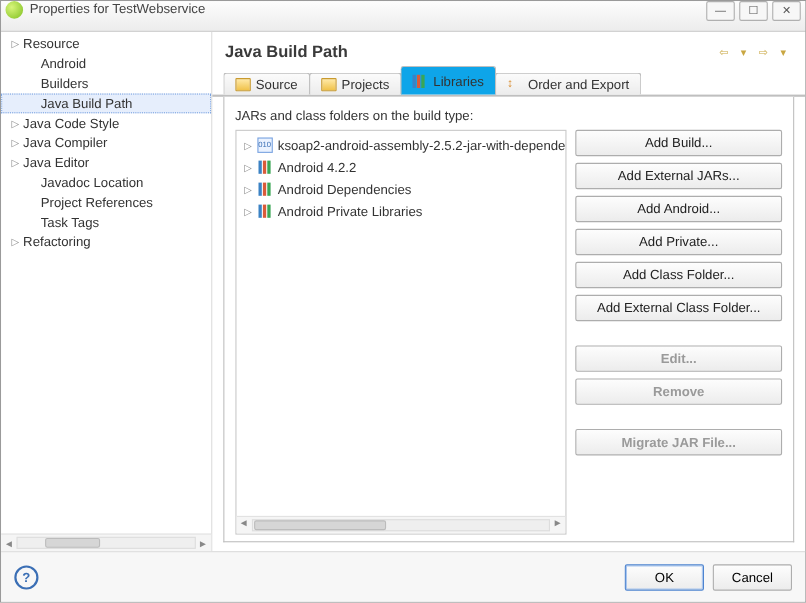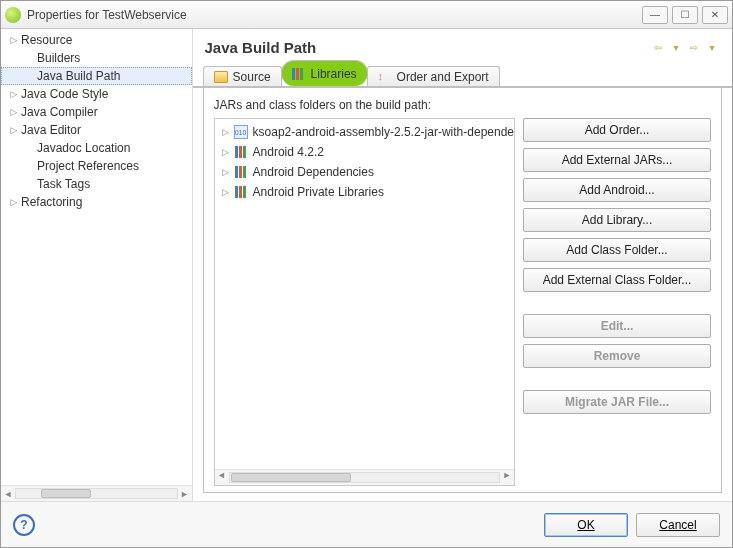"Properties for TestWebservice" .titlebar { align-items: center -> flex-start }
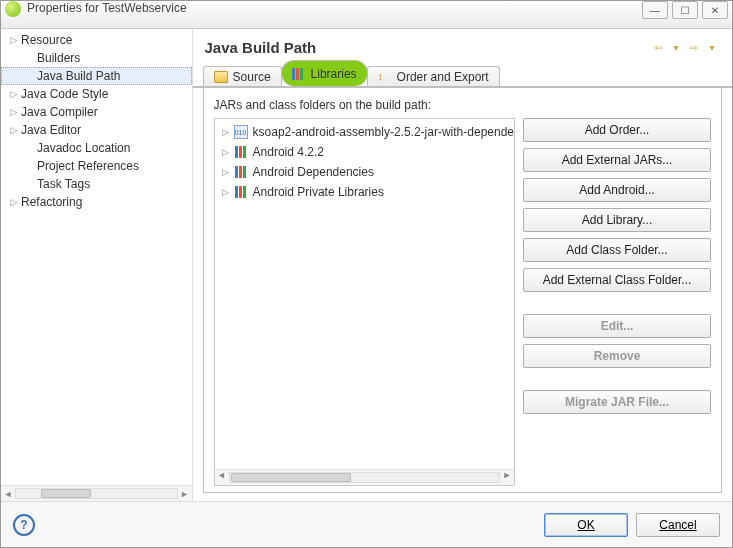"Android" div.tree-row { html: none -> <div> <span></span> <span>Android</span> </div> }
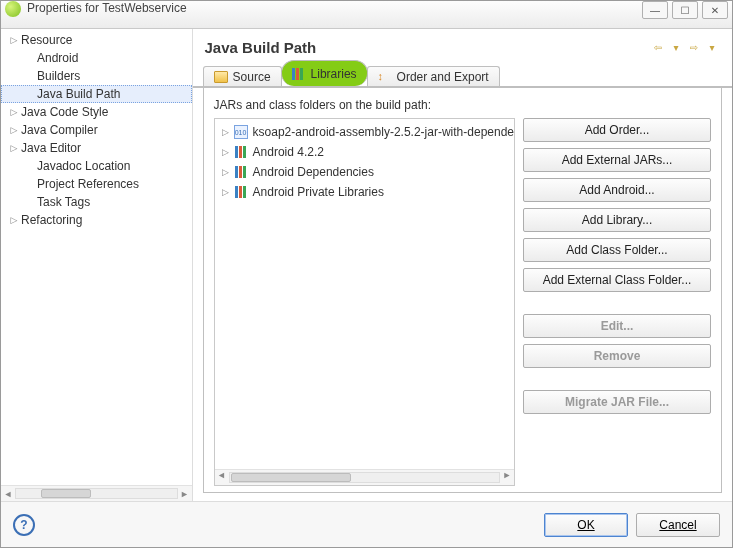"Projects" div.tab { html: none -> <div> <span></span> <span>Projects</span> </div> }
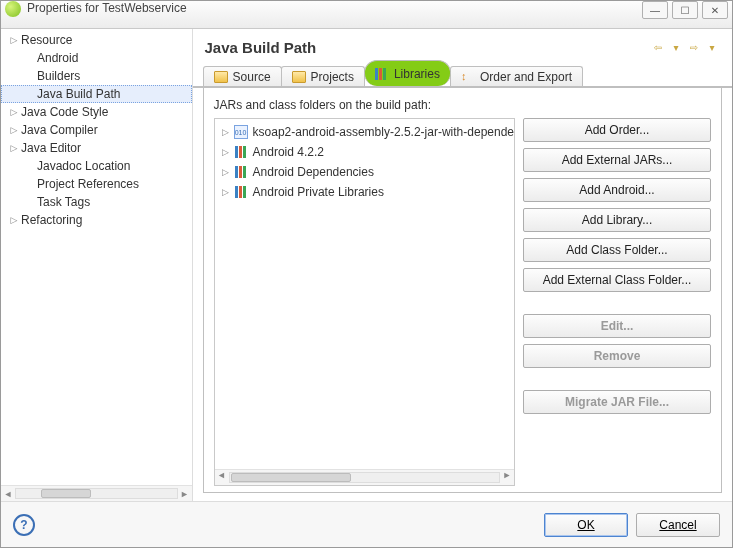"Libraries" .tab.active { background: #84cc16 -> #0ea5e9; border-radius: 13px -> none }
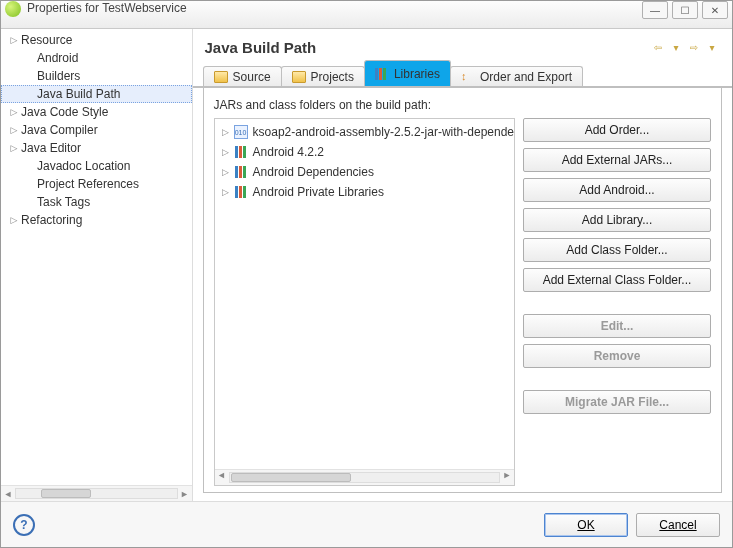"JARs and class folders on" div.desc { text: path -> type }
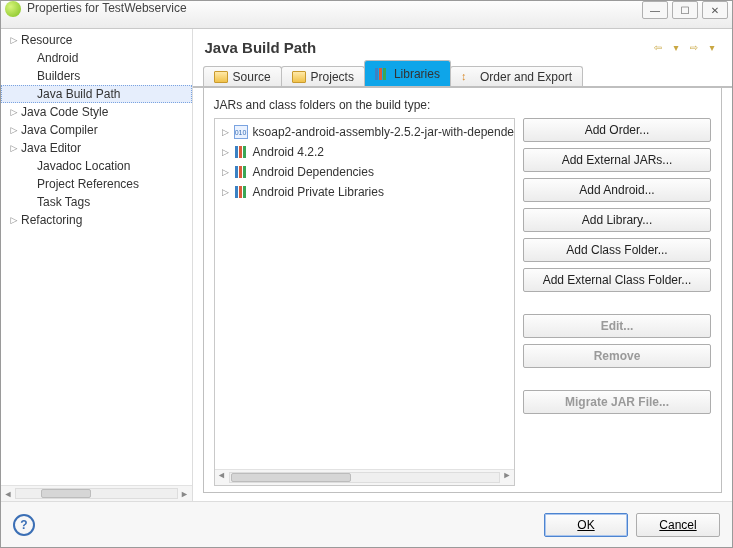"Add Order..." button.btn { text: Order -> Build }
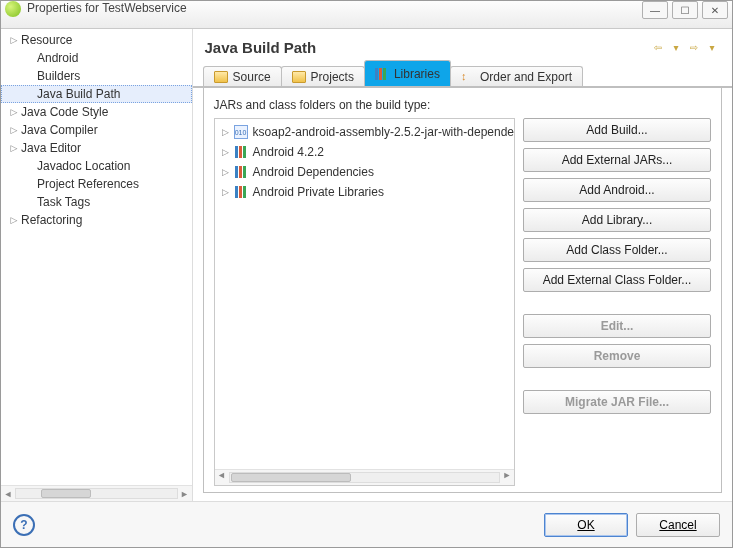"Add Library..." button.btn { text: Library -> Private }
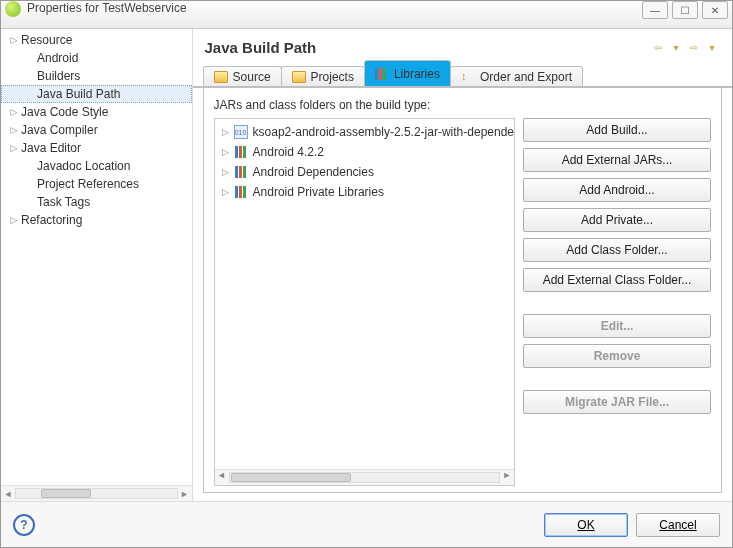"OK" .footer .fbtn { text-decoration: underline -> none; width: 84px -> 72px }
